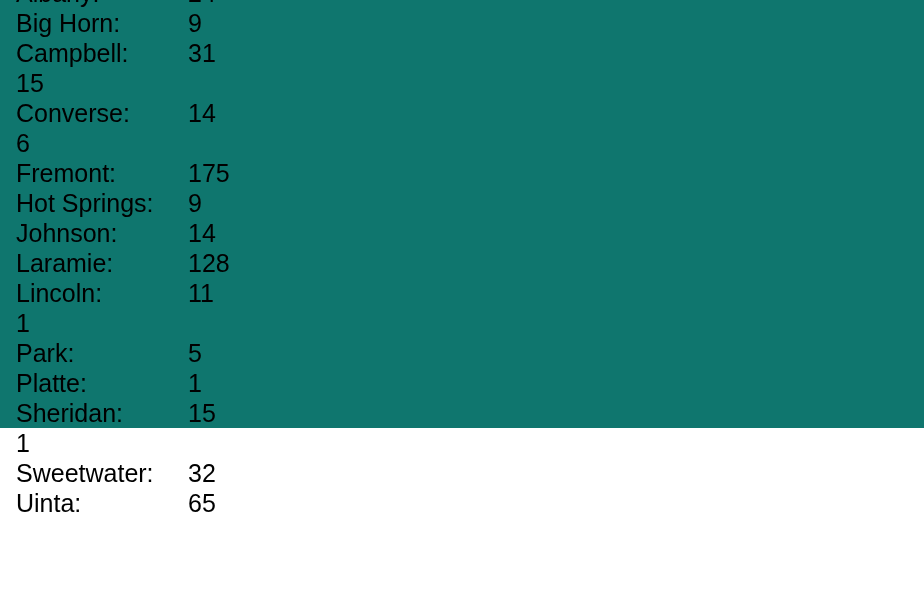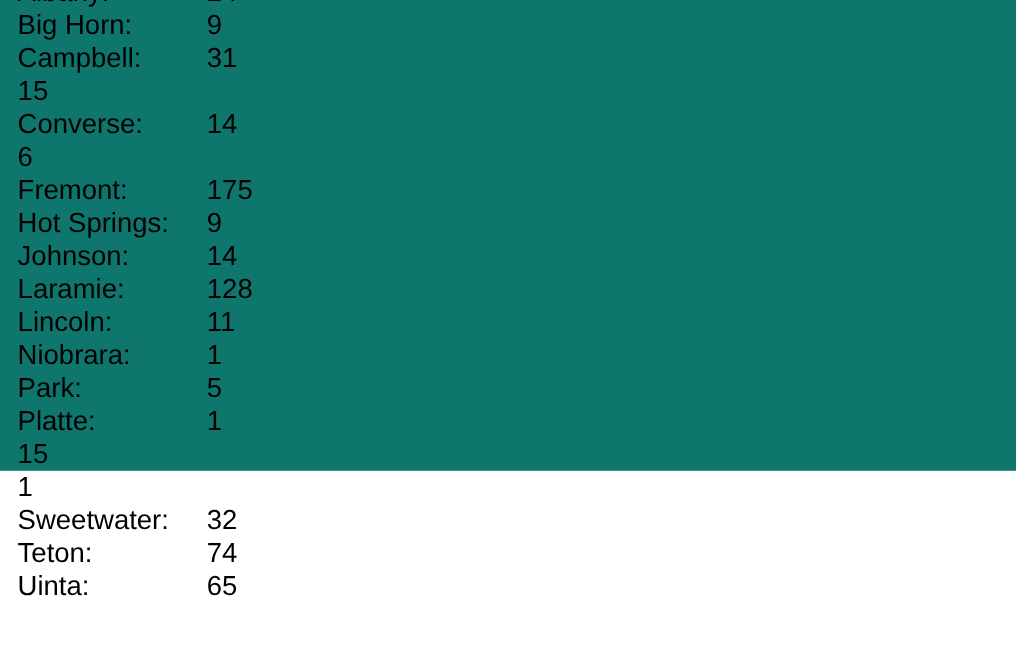"Niobrara:" span.county-name { html: <span>Niobrara:</span> -> none }
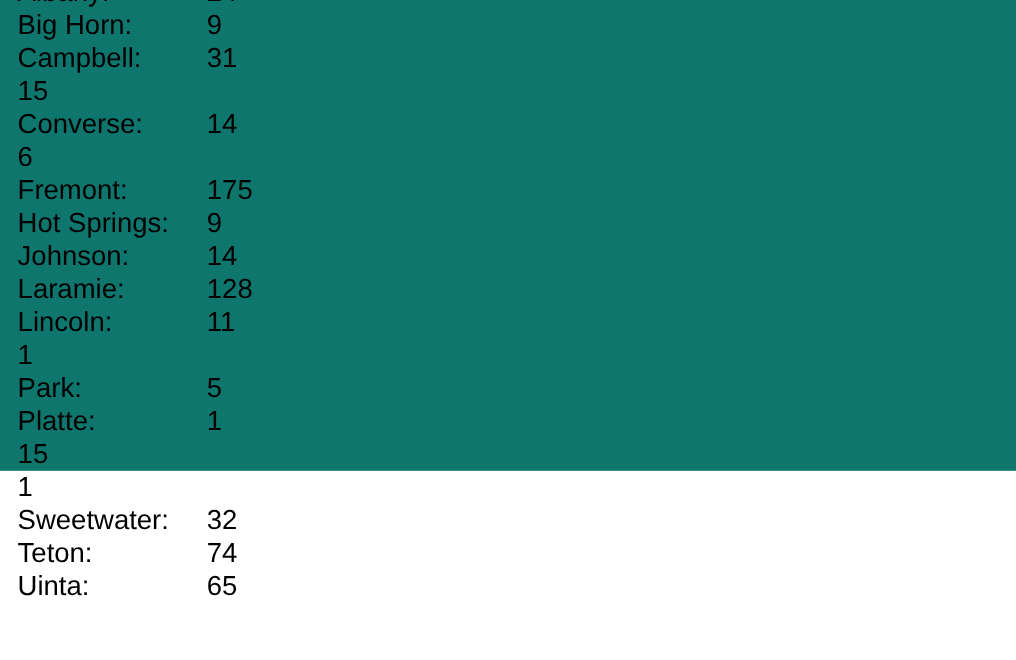"Sheridan:" span.county-name { html: none -> <span>Sheridan:</span> }
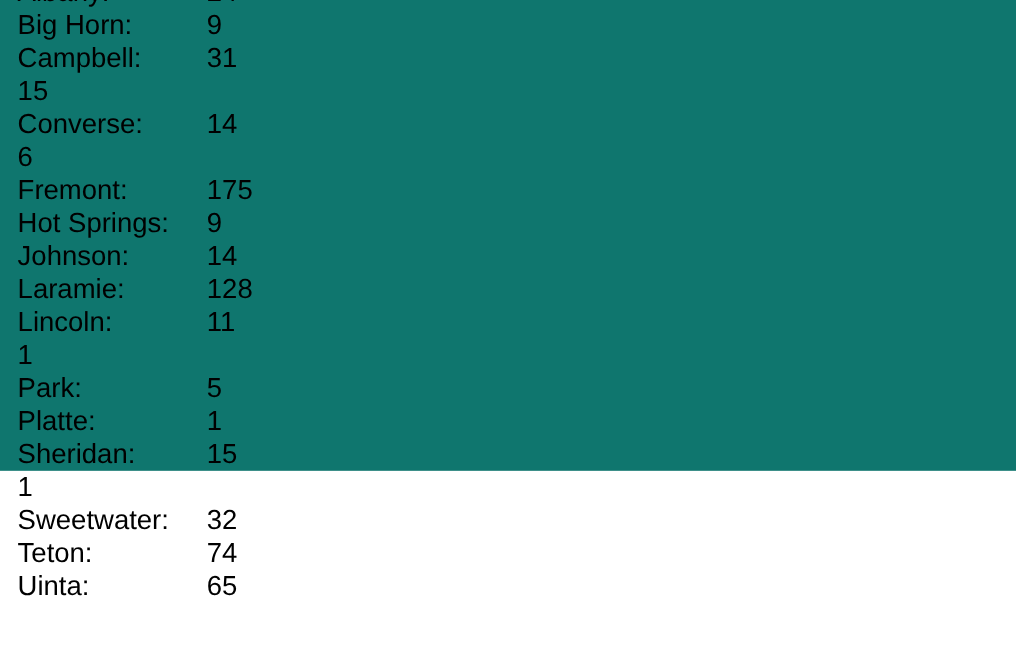"Teton:" li.county-row { html: <li> <span>Teton:</span> <span>74</span> </li> -> none }
